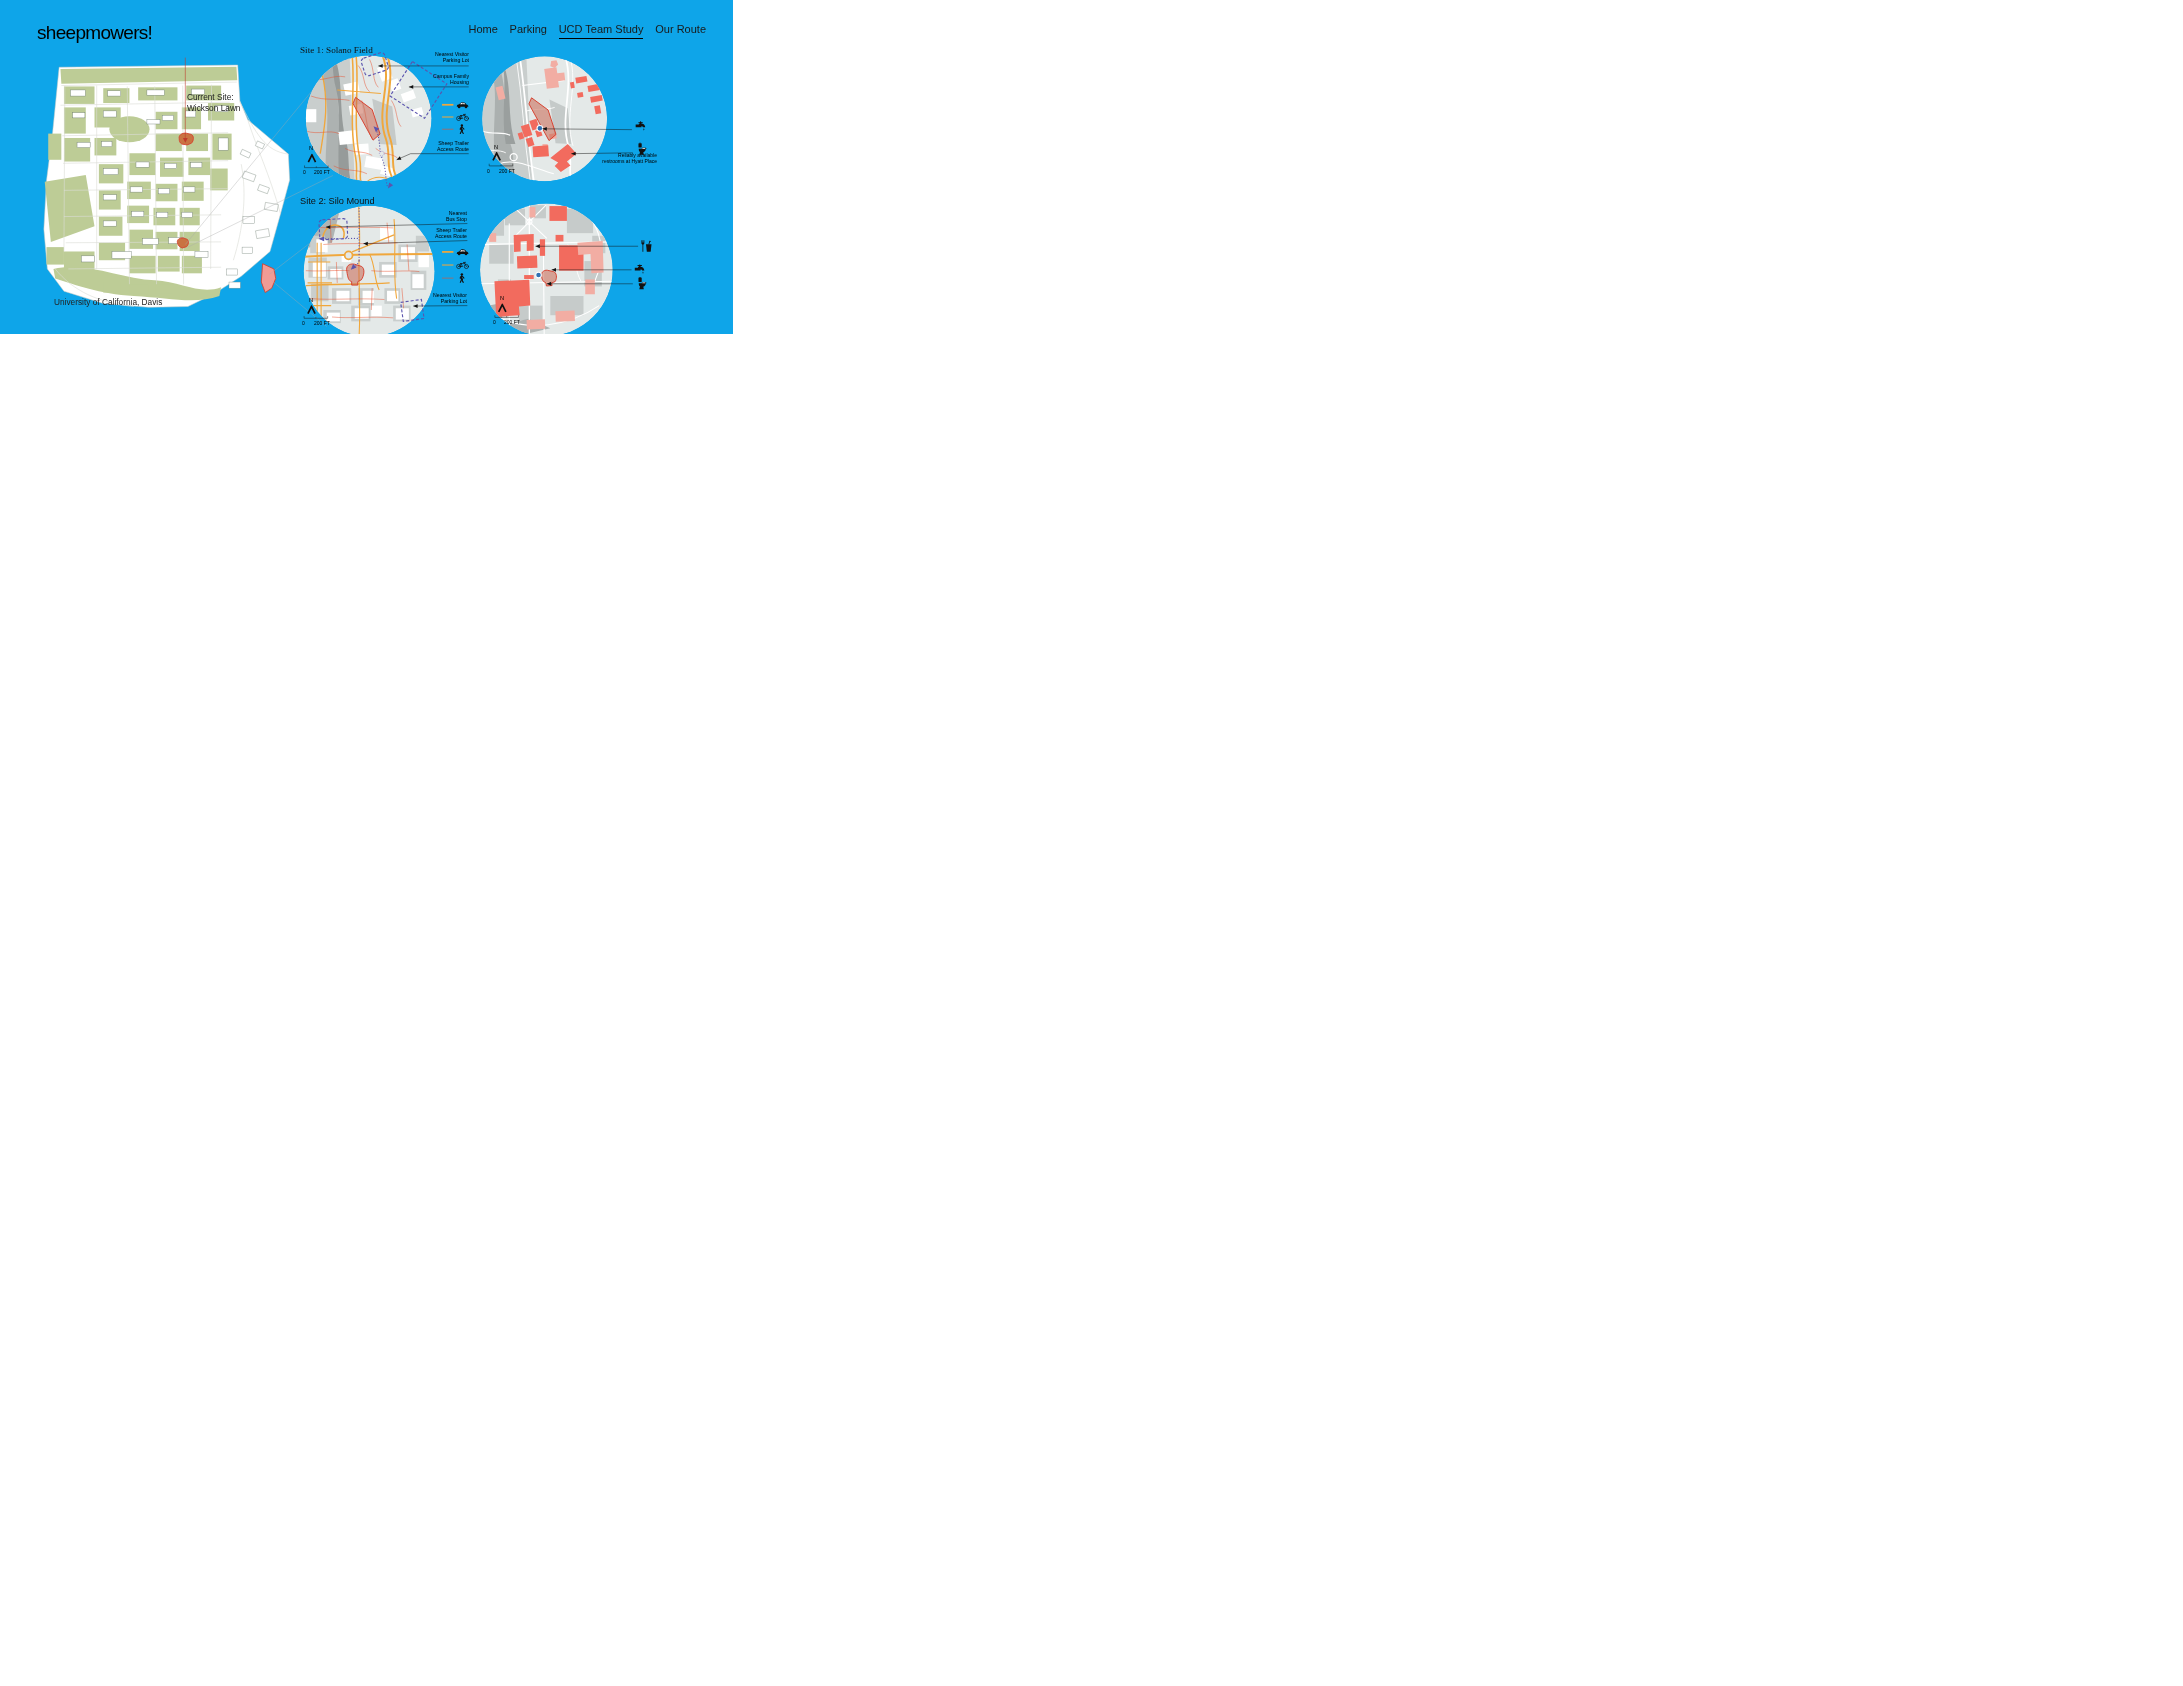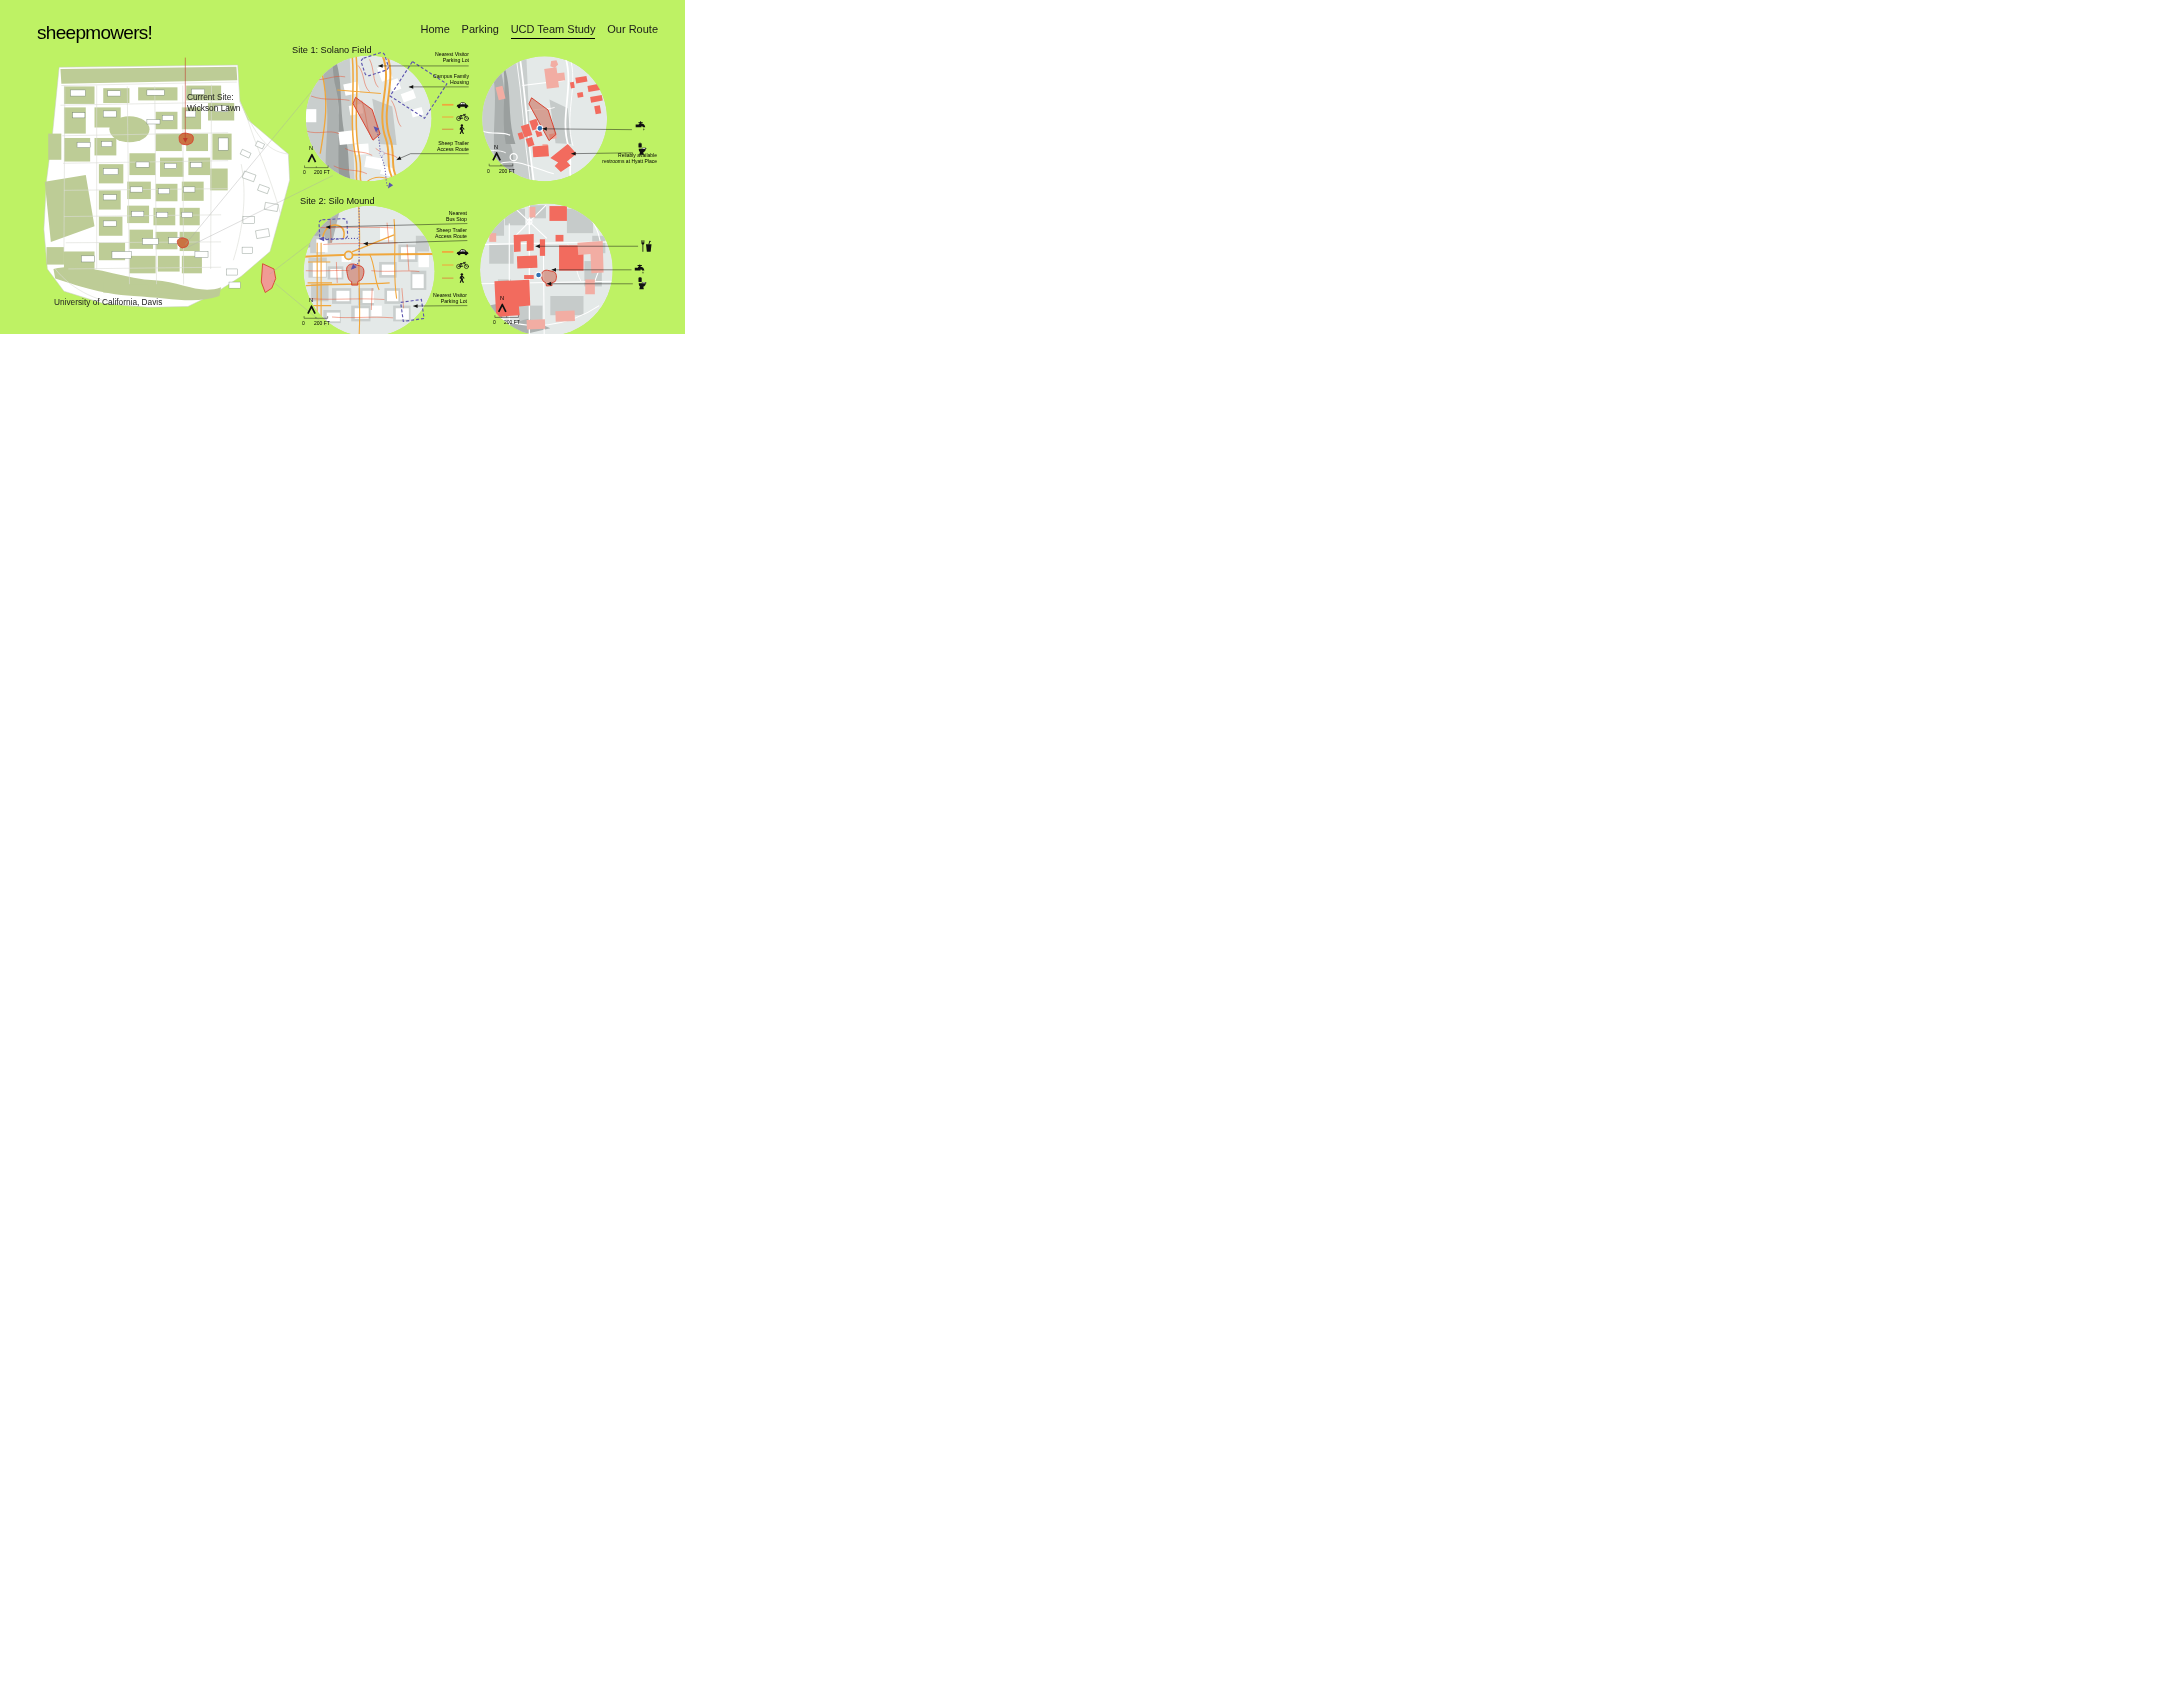"sheepmowers!" .page { background: #bef264 -> #0ea5e9; padding-left: none -> 48px }
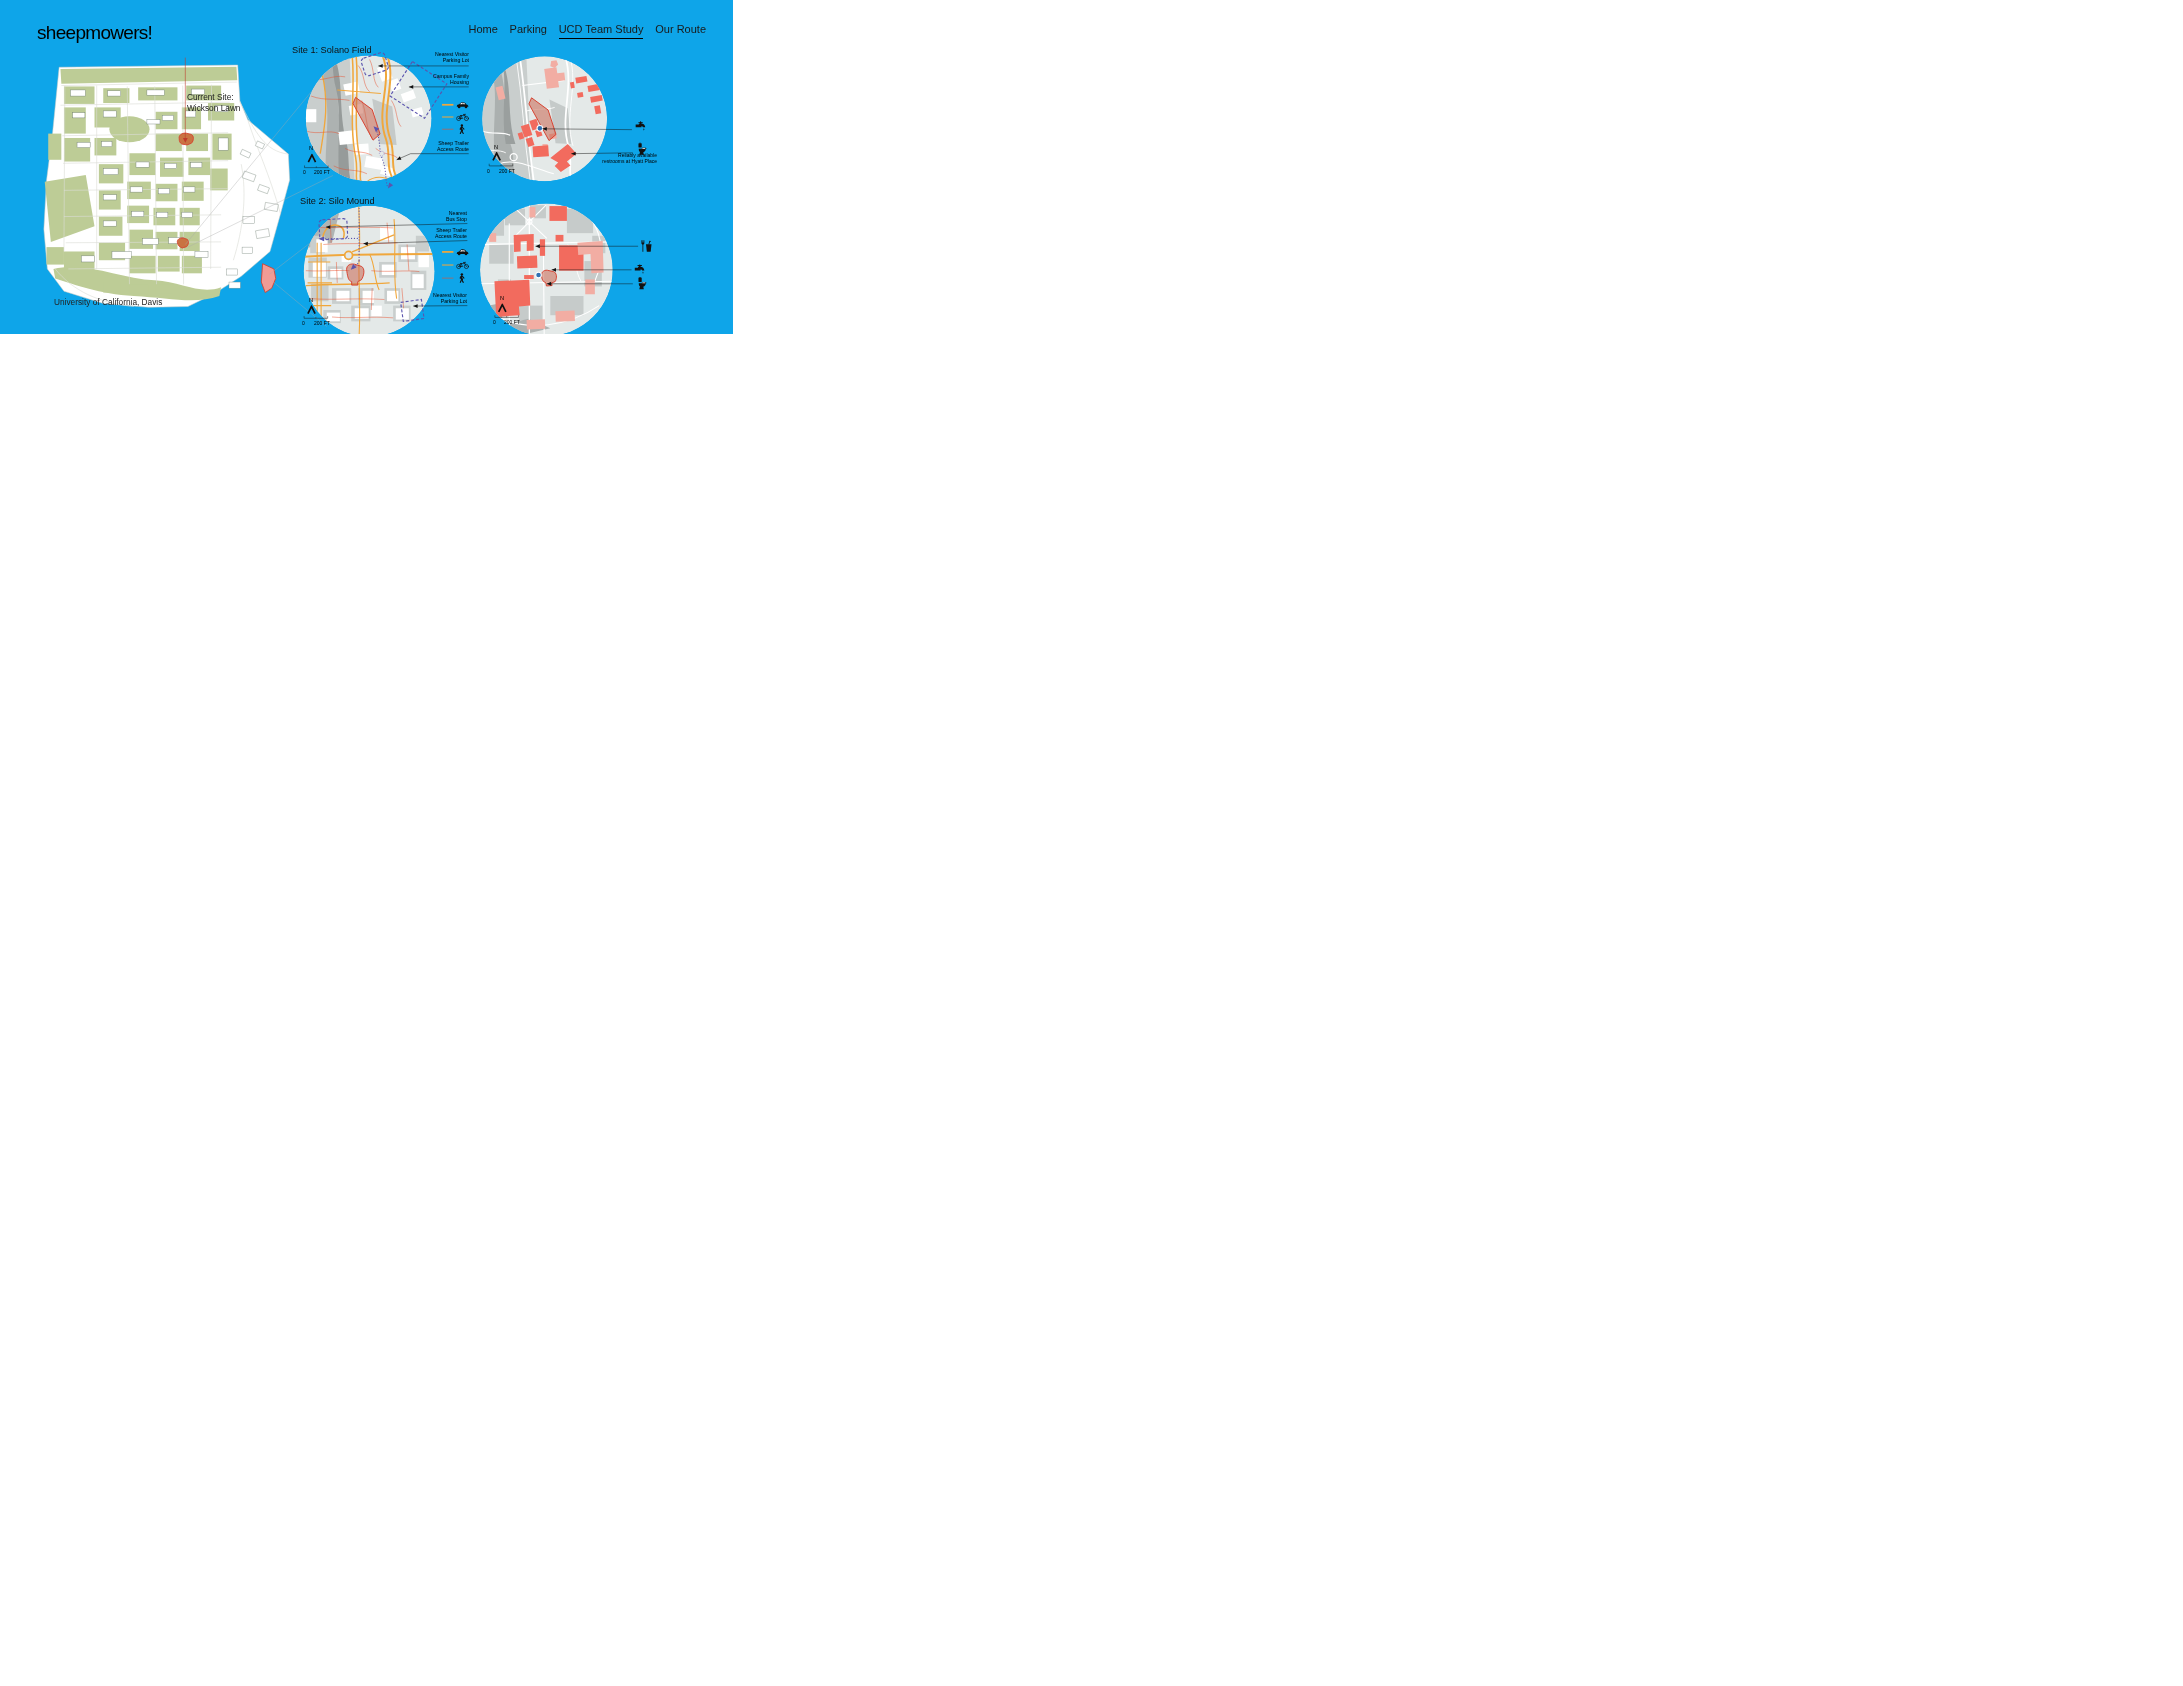"Site 1: Solano Field" div.abs { font-family: none -> Liberation Serif, serif; left: 292px -> 300px }
